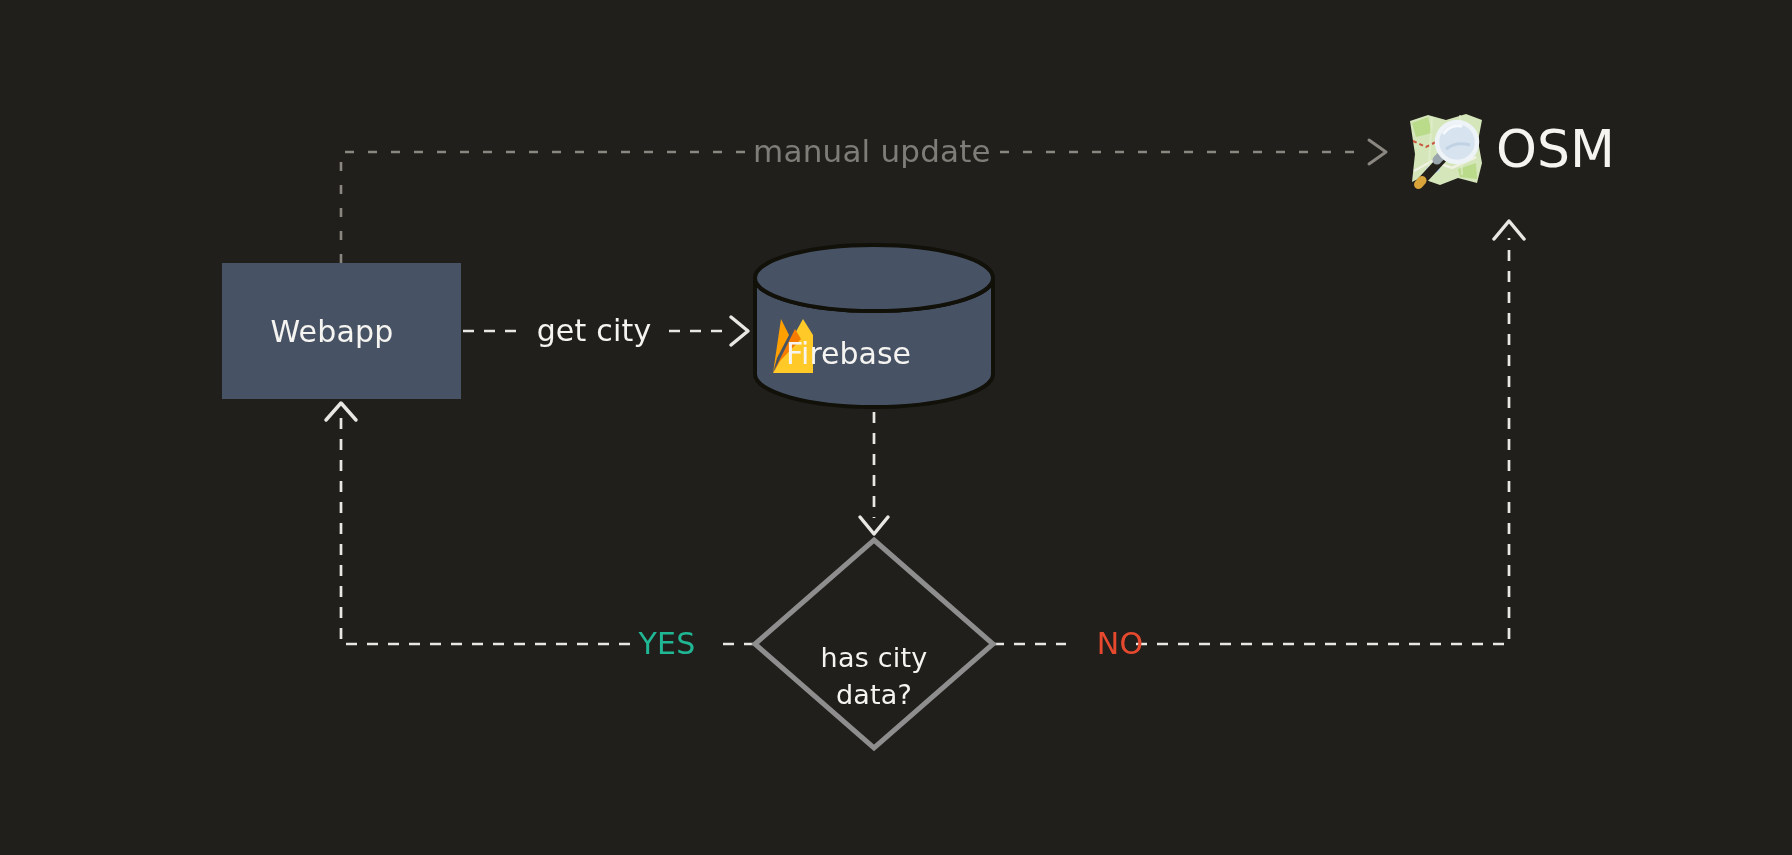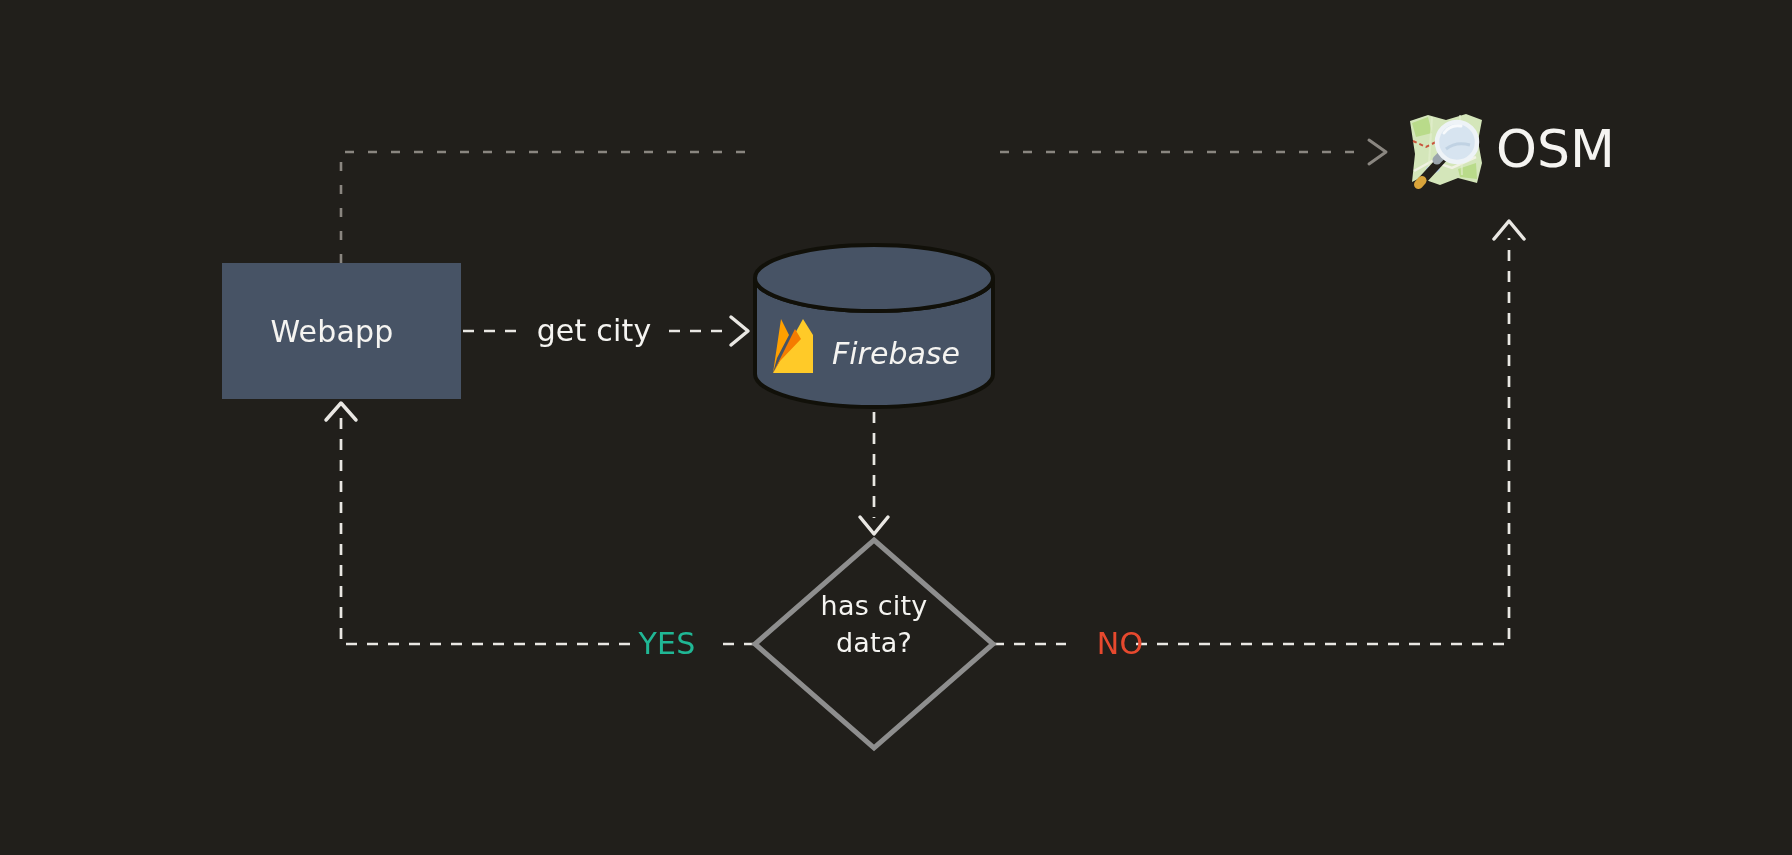"manual update" div.lbl { html: none -> <div>manual update</div> }
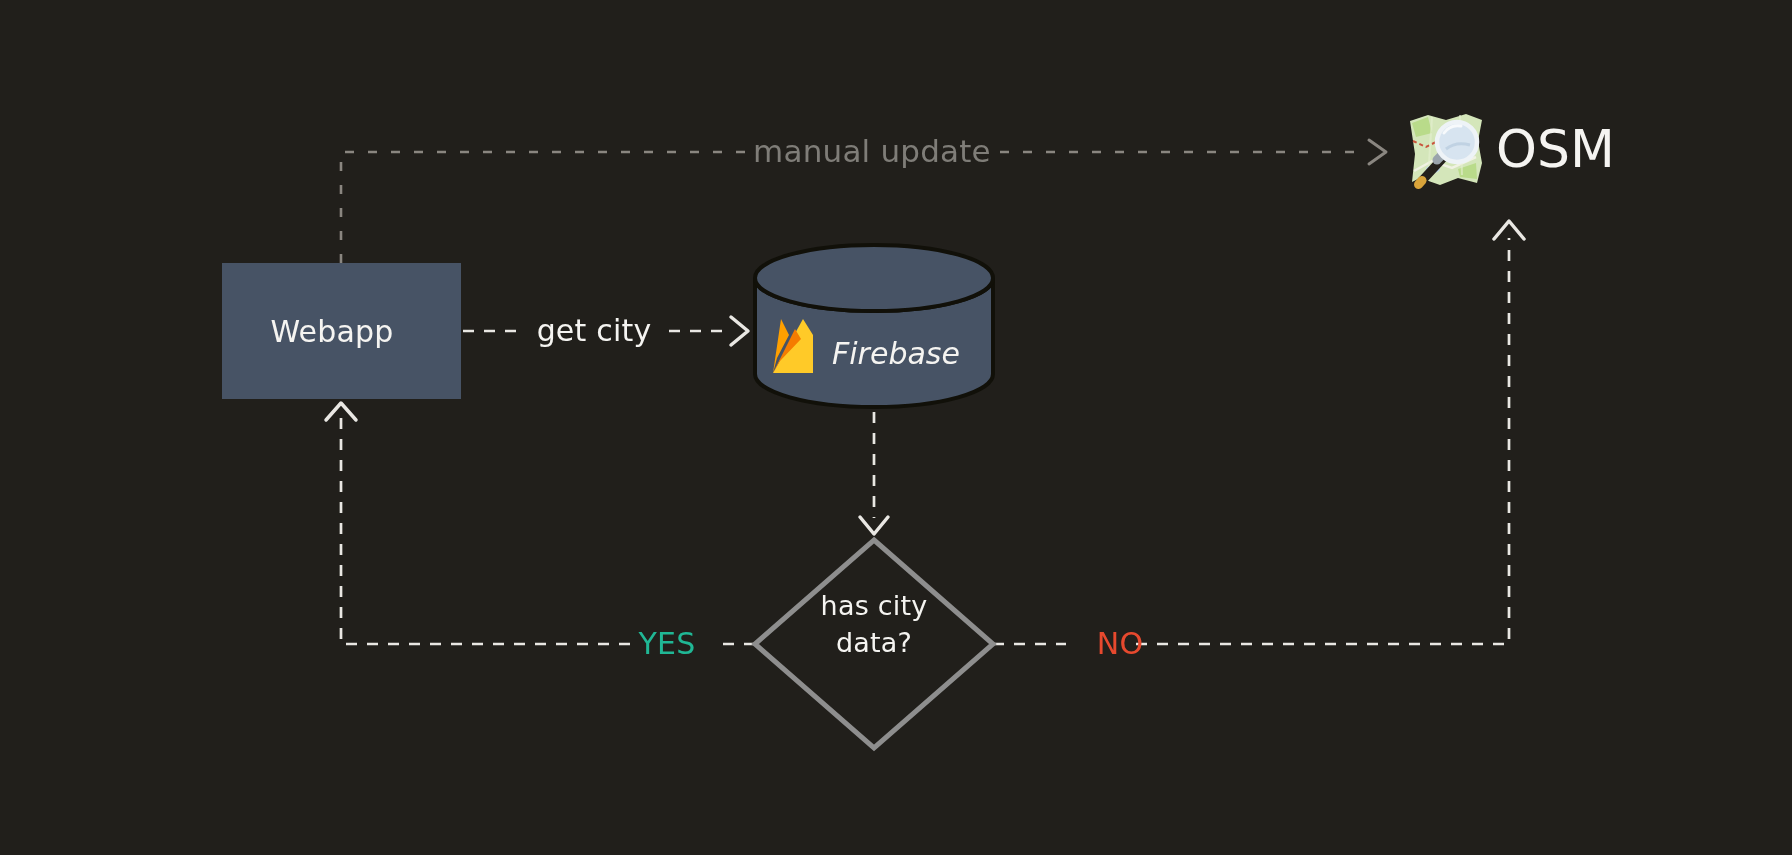"Firebase" div.lbl-left { font-style: italic -> none; left: 832px -> 786px }
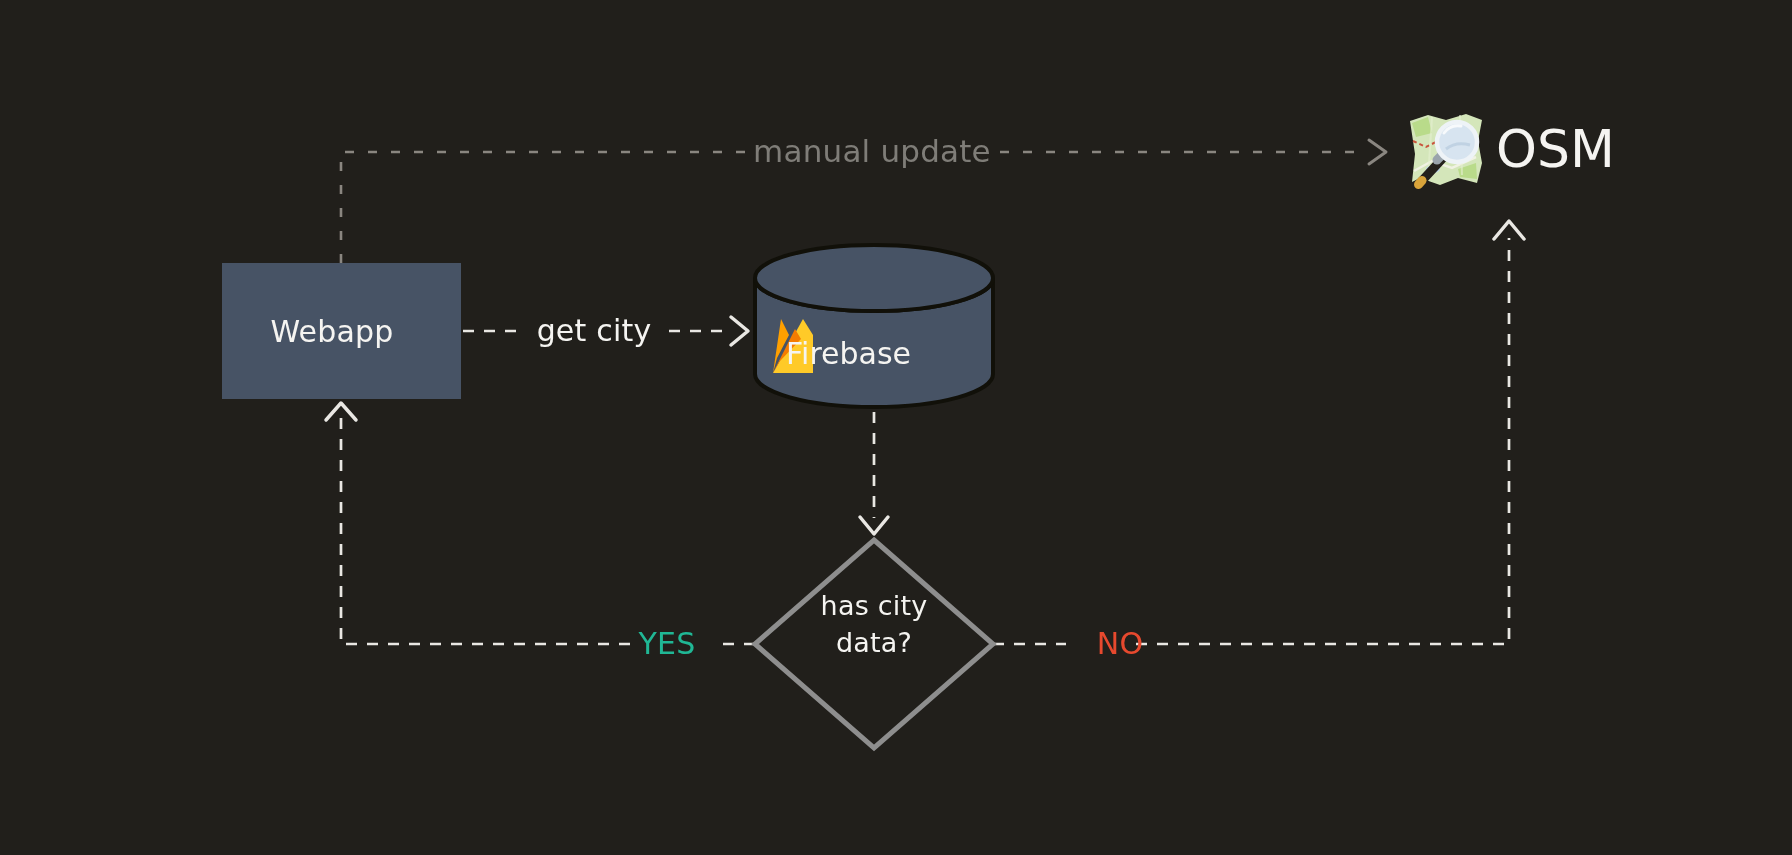"has city" div.lbl { top: 624px -> 676px }
